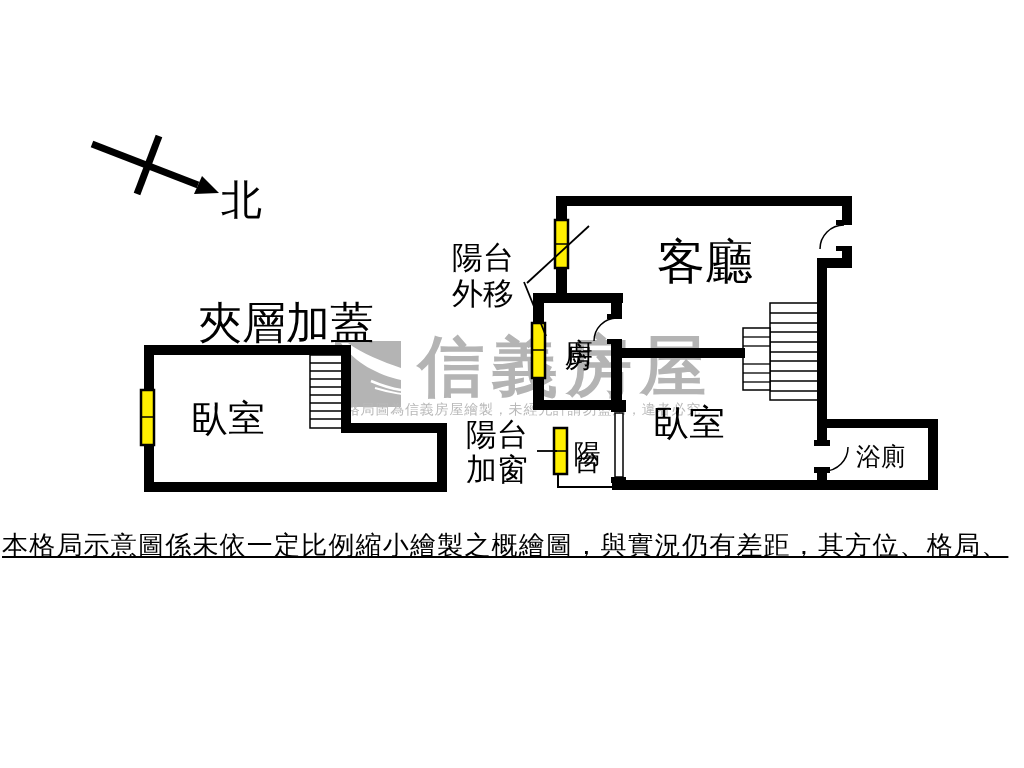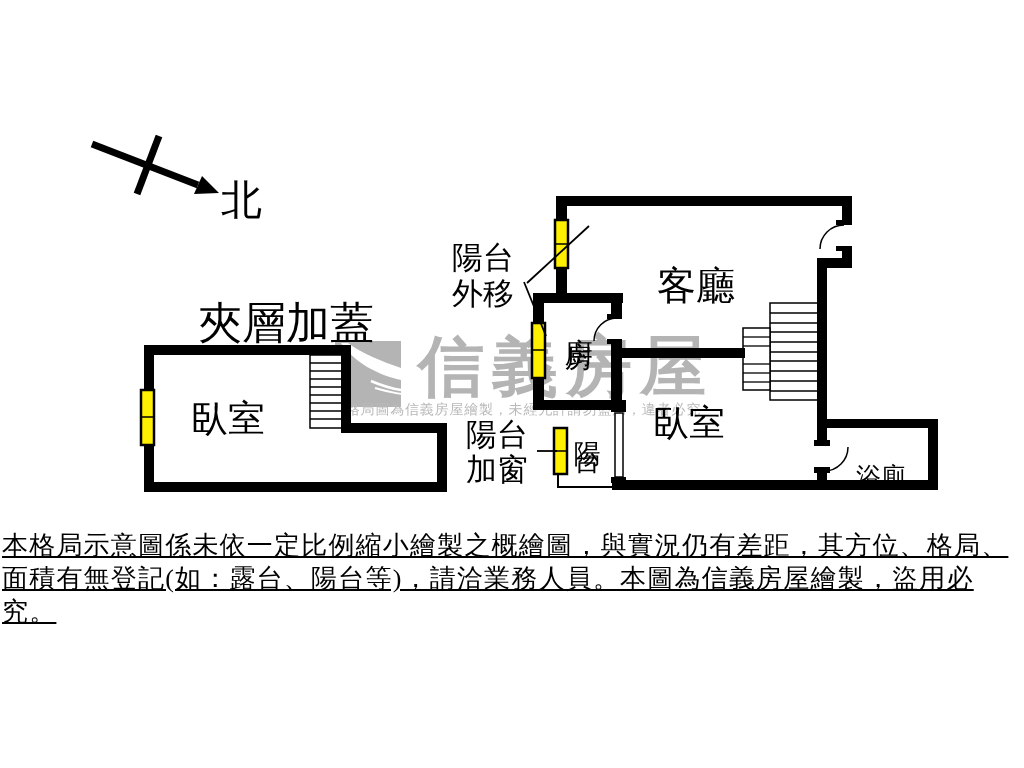"客廳" div.lbl { font-size: 39px -> 48px; top: 264px -> 235px }
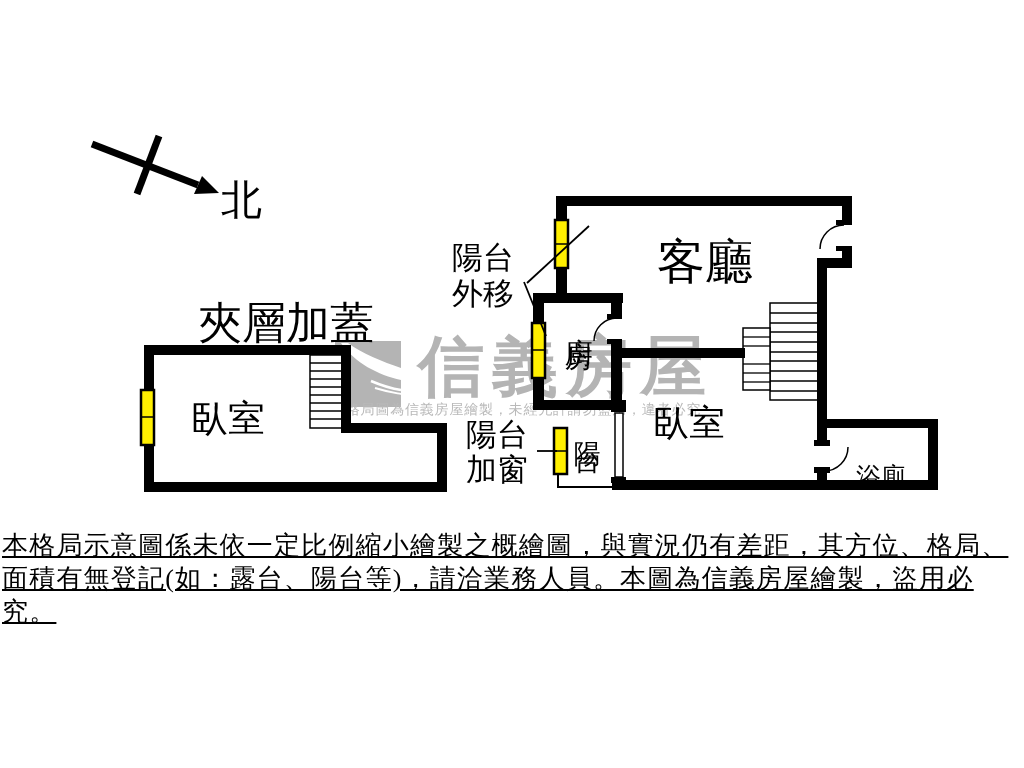"浴廁" div.lbl { margin-top: 20px -> none }
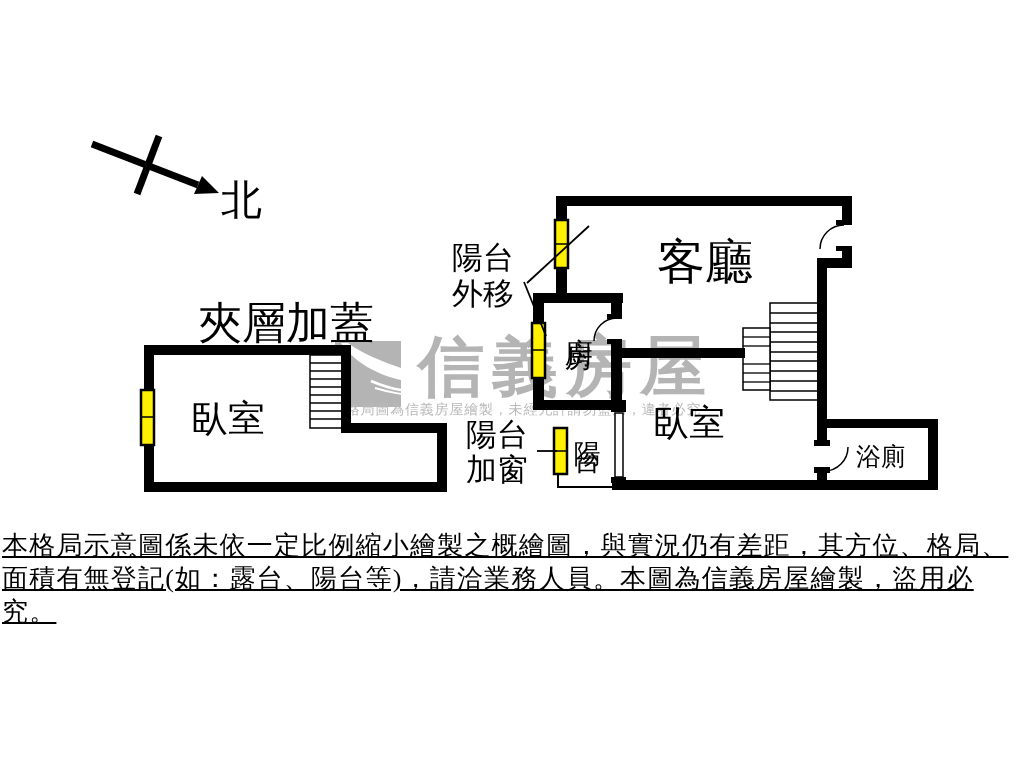"面積有無登記(如：露台、陽台等)，請洽業務人員。本圖為信義房屋繪製，盜用必究。" div { html: <div>面積有無登記(如：露台、陽台等)，請洽業務人員。本圖為信義房屋繪製，盜用必究。</div> -> none }
